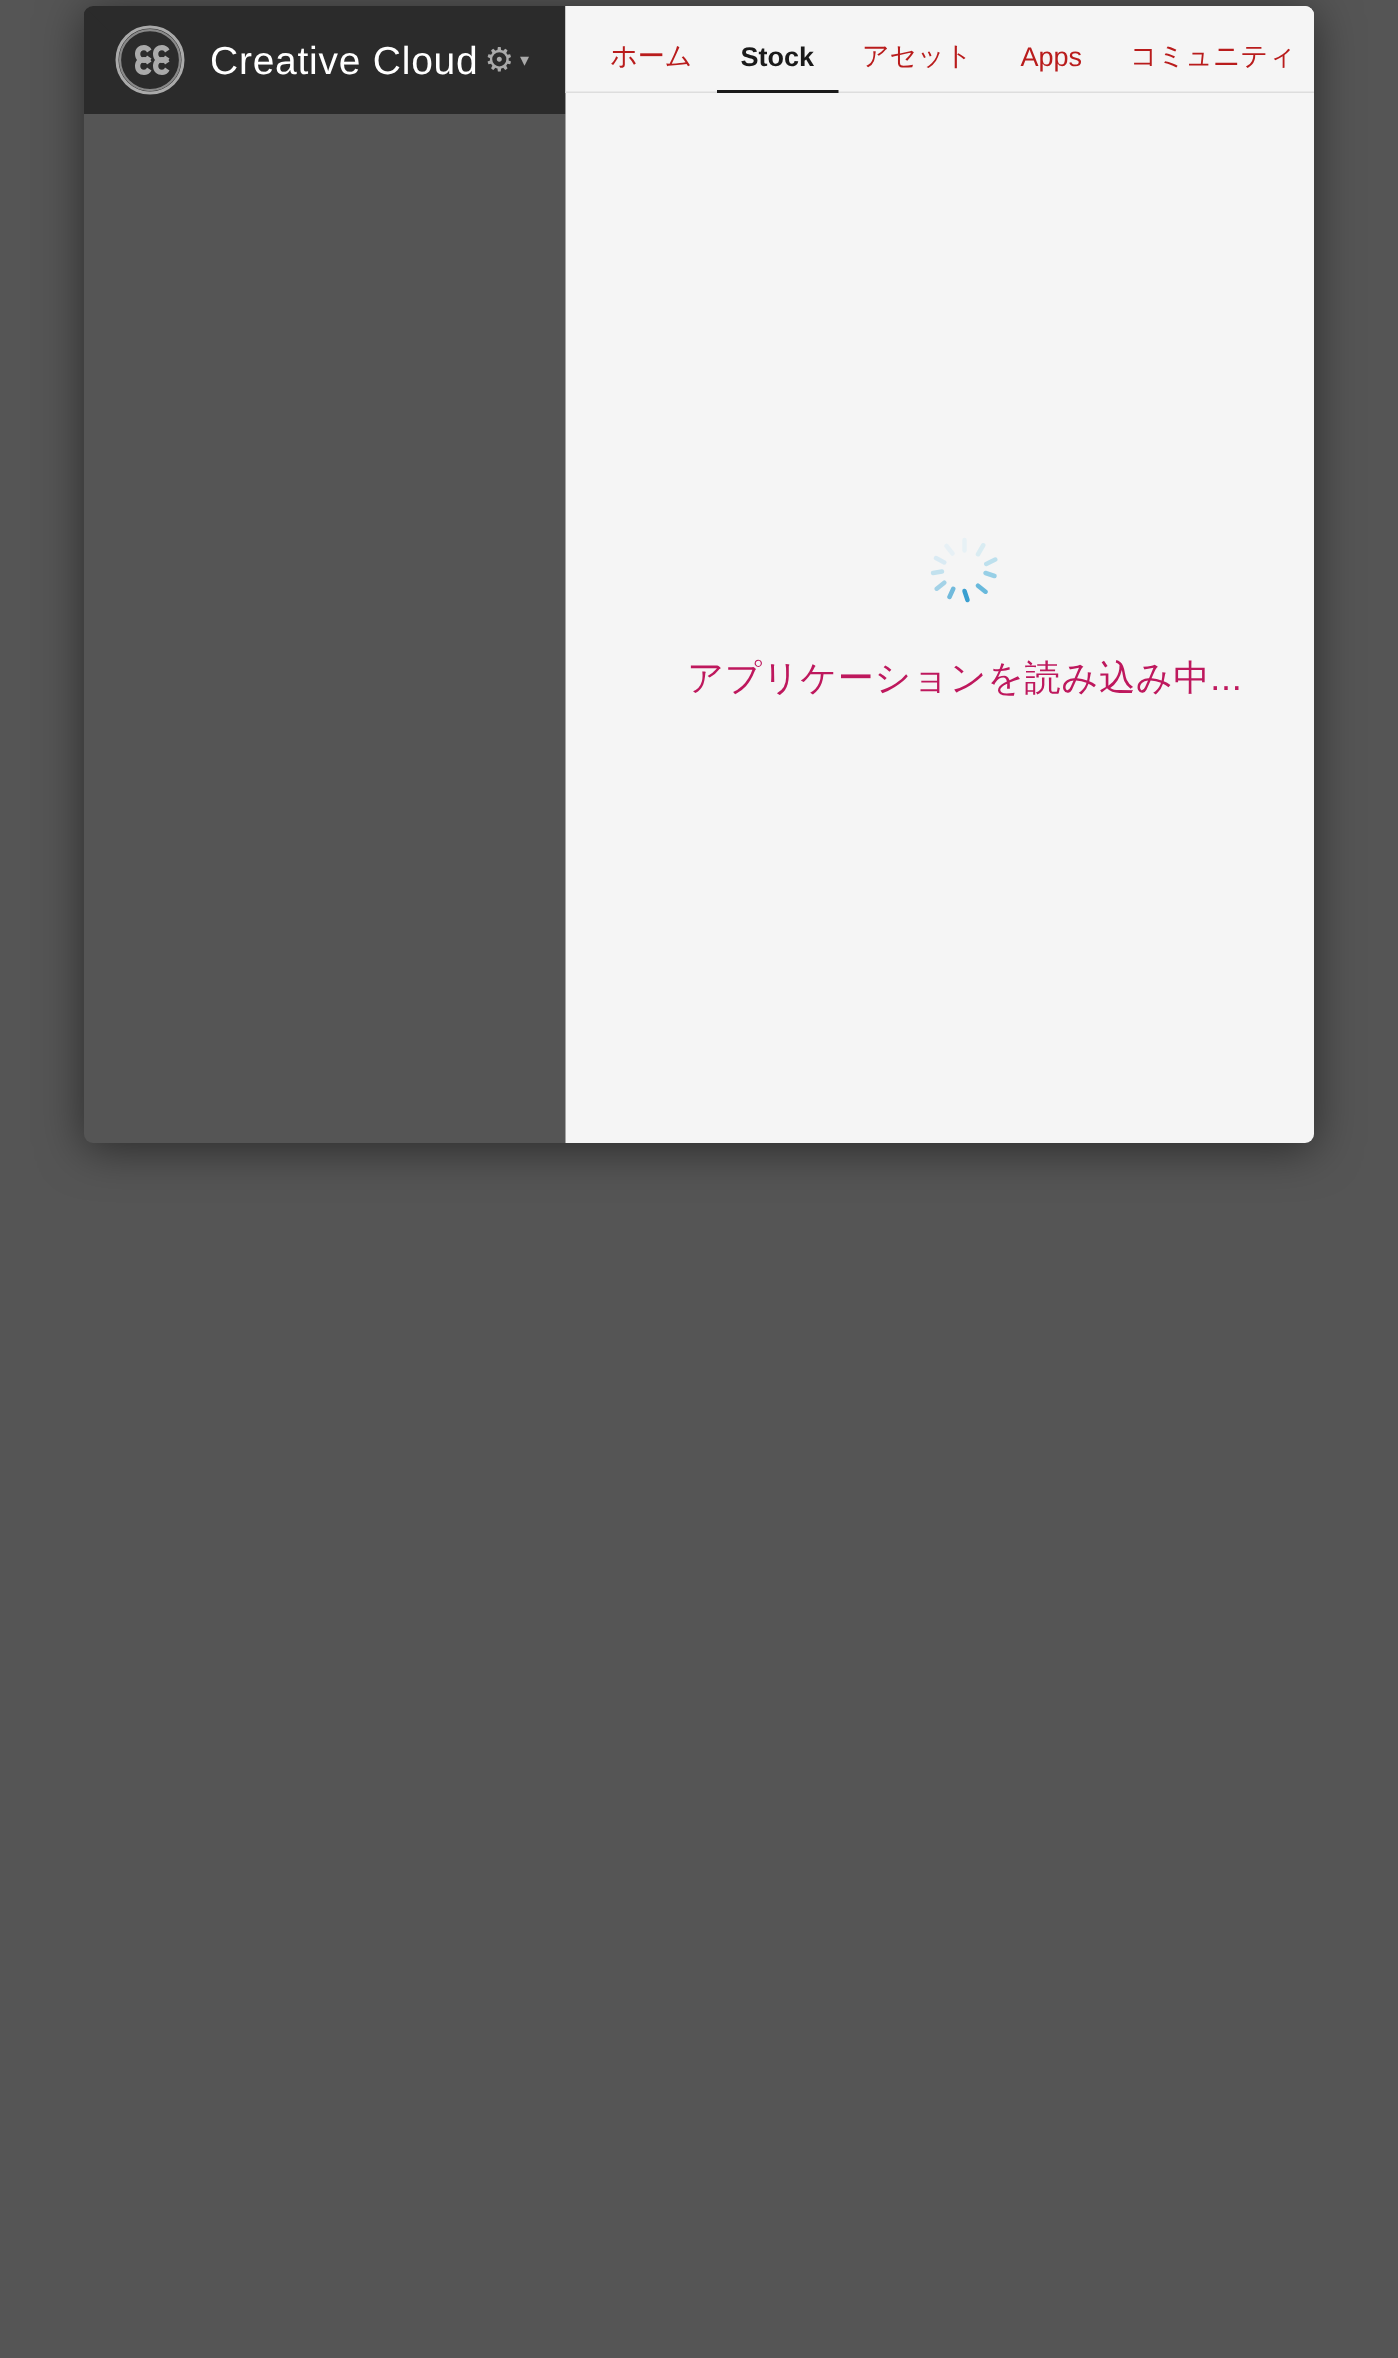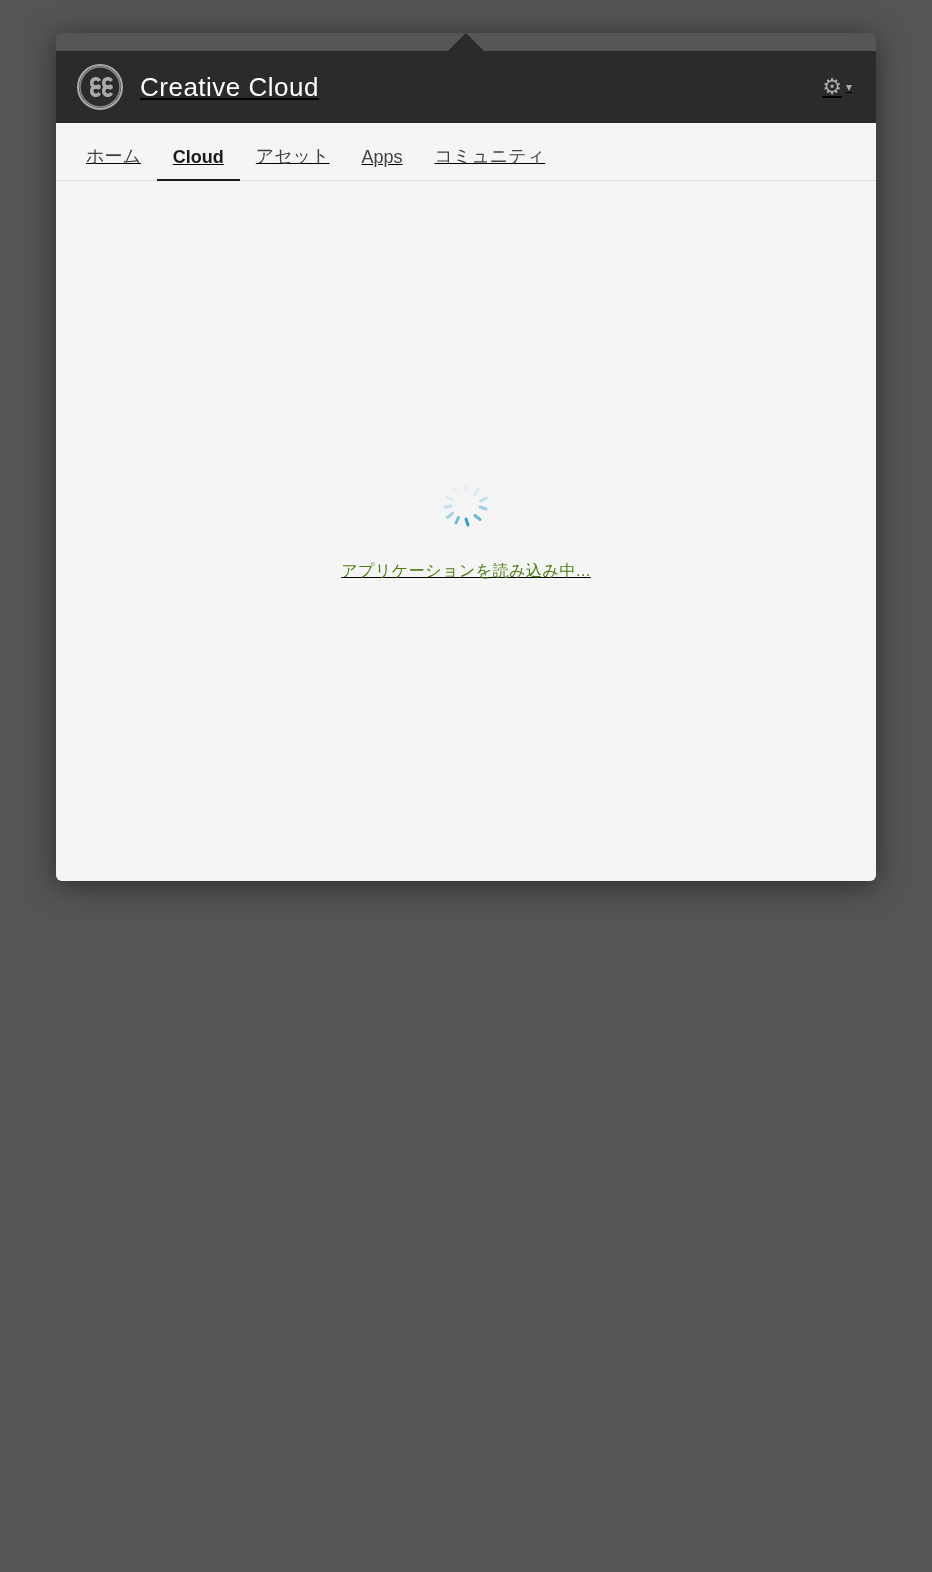"Creative Cloud" .window-wrapper { flex-direction: column -> row; margin: 33px auto -> 4px auto; text-decoration: underline -> none }
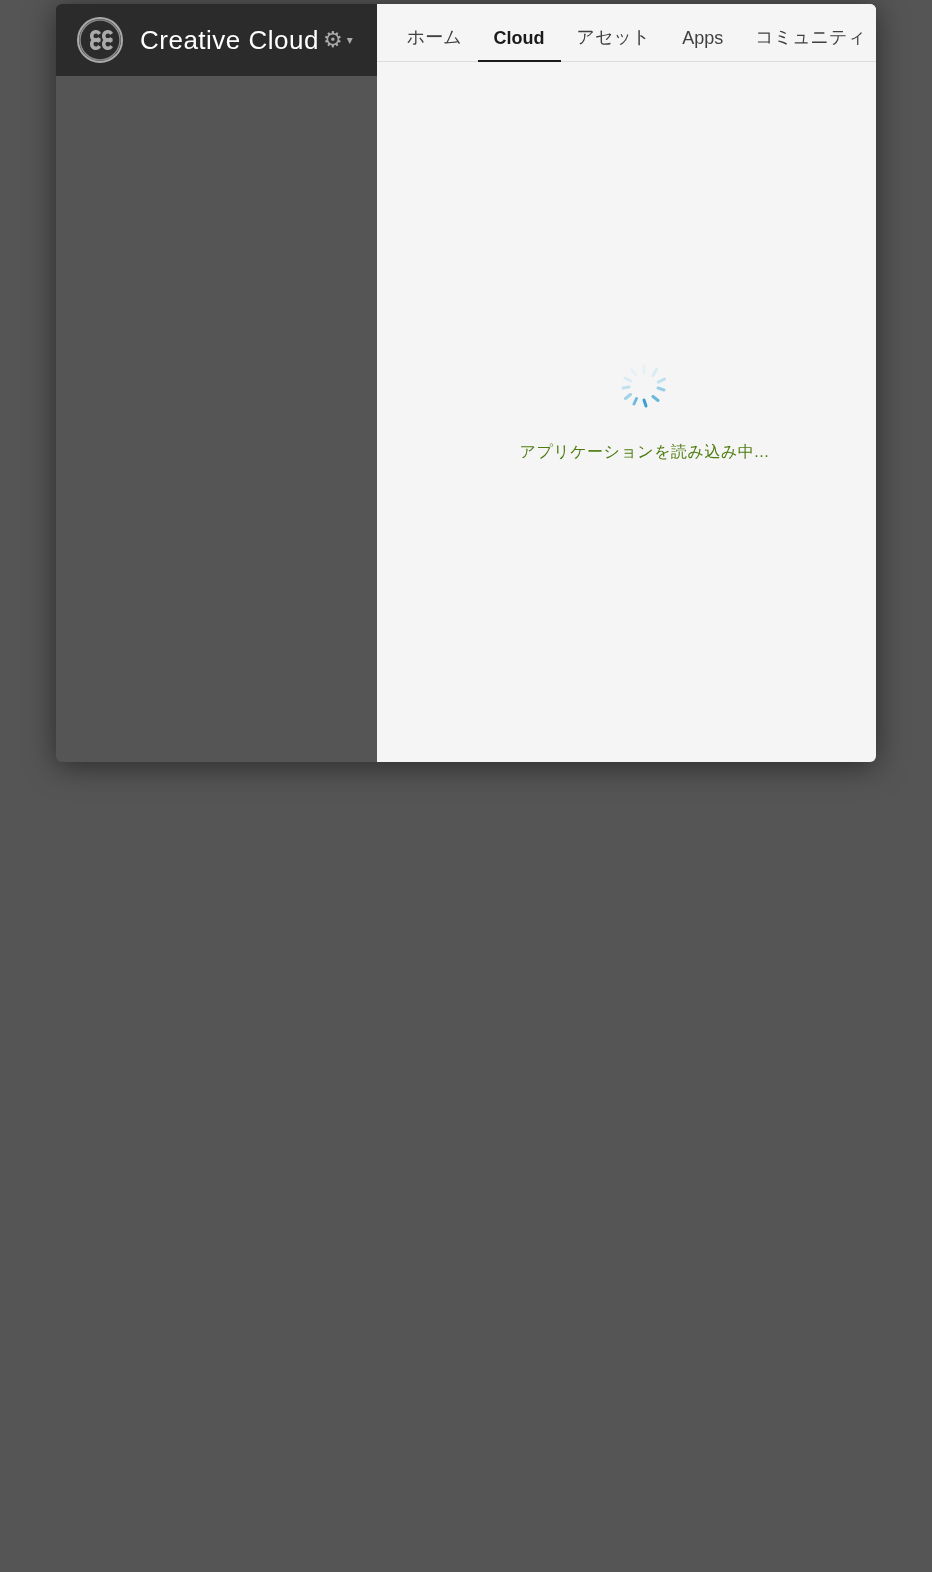"ホーム" .tab-item { color: #404040 -> #b91c1c }
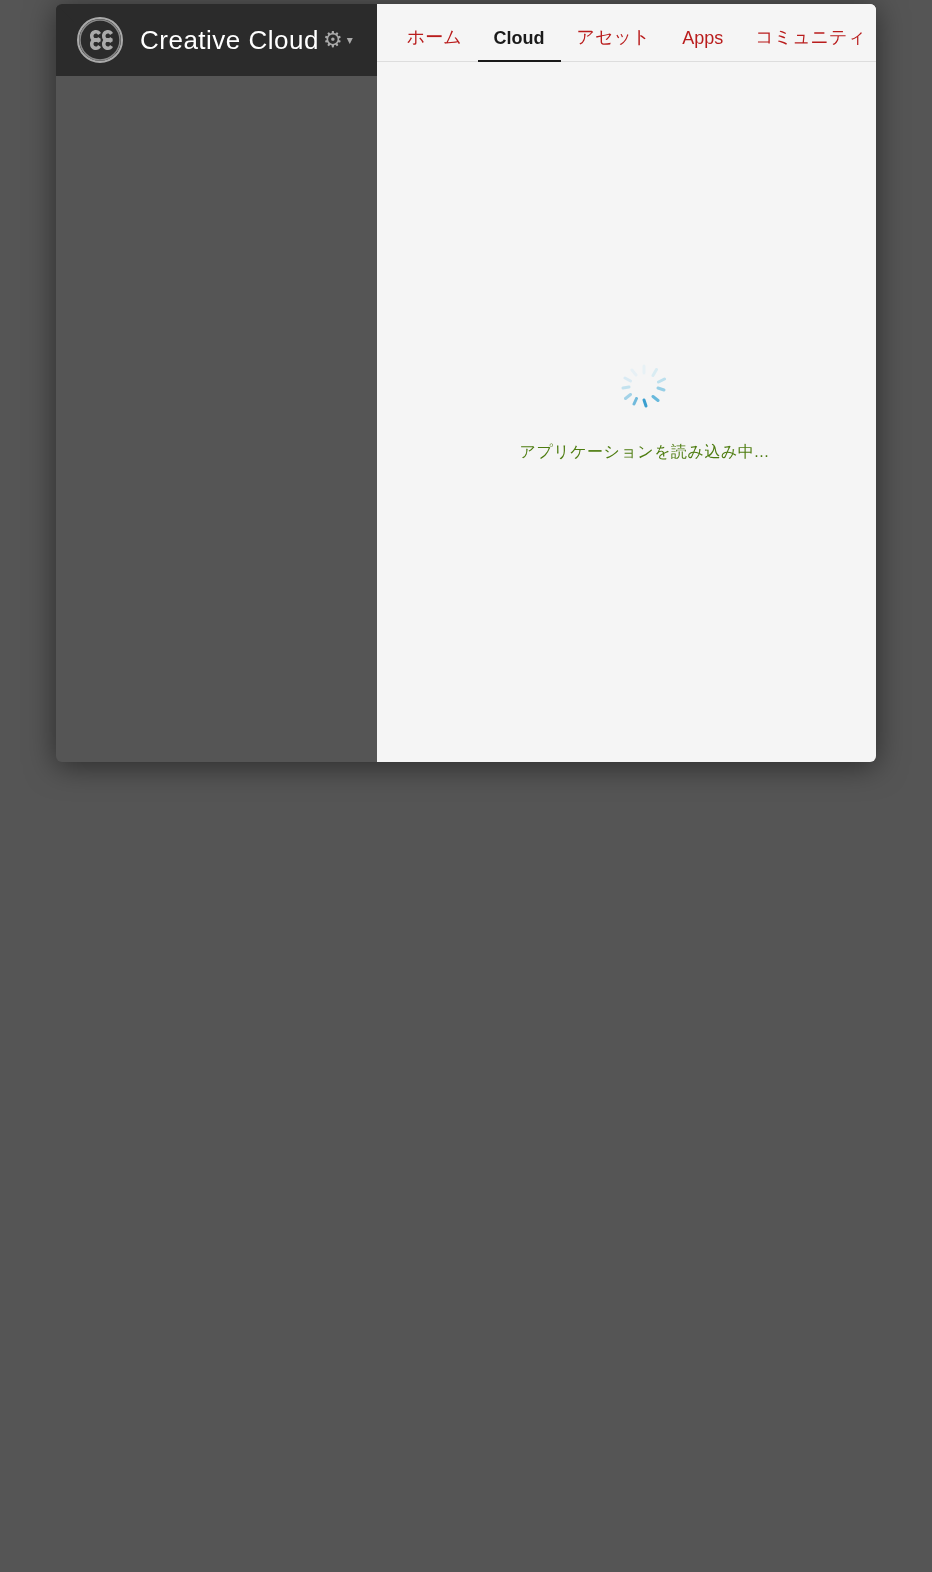"Cloud" div.tab-item { text: Cloud -> Stock }
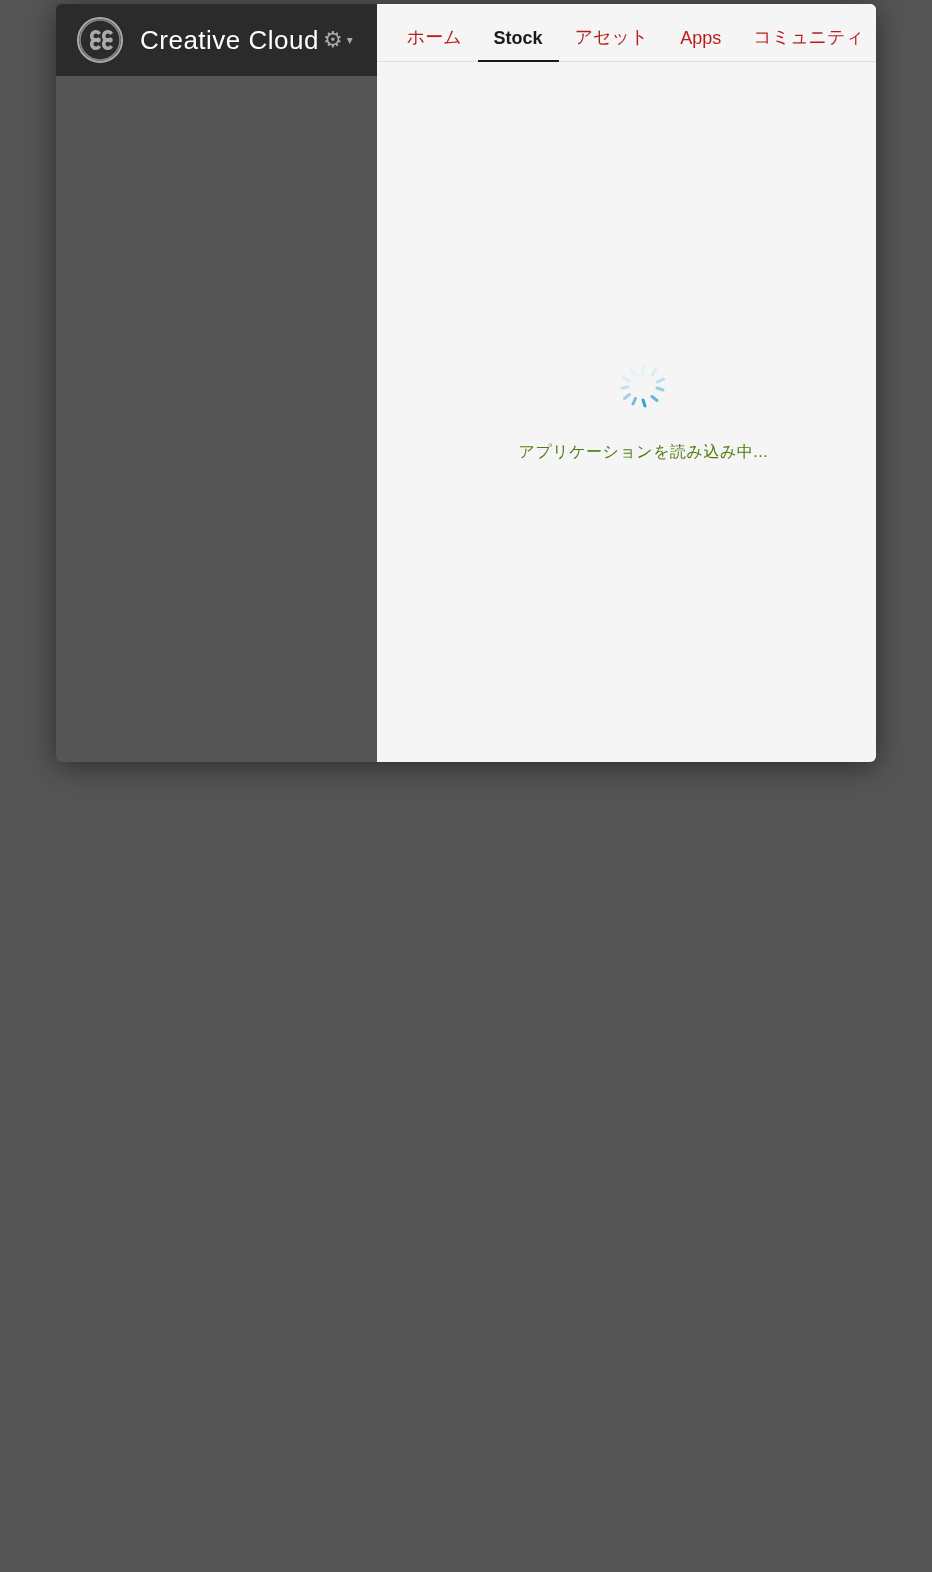"アプリケーションを読み込み中..." .loading-text { color: #4d7c0f -> #be185d; font-size: 16px -> 24px }
